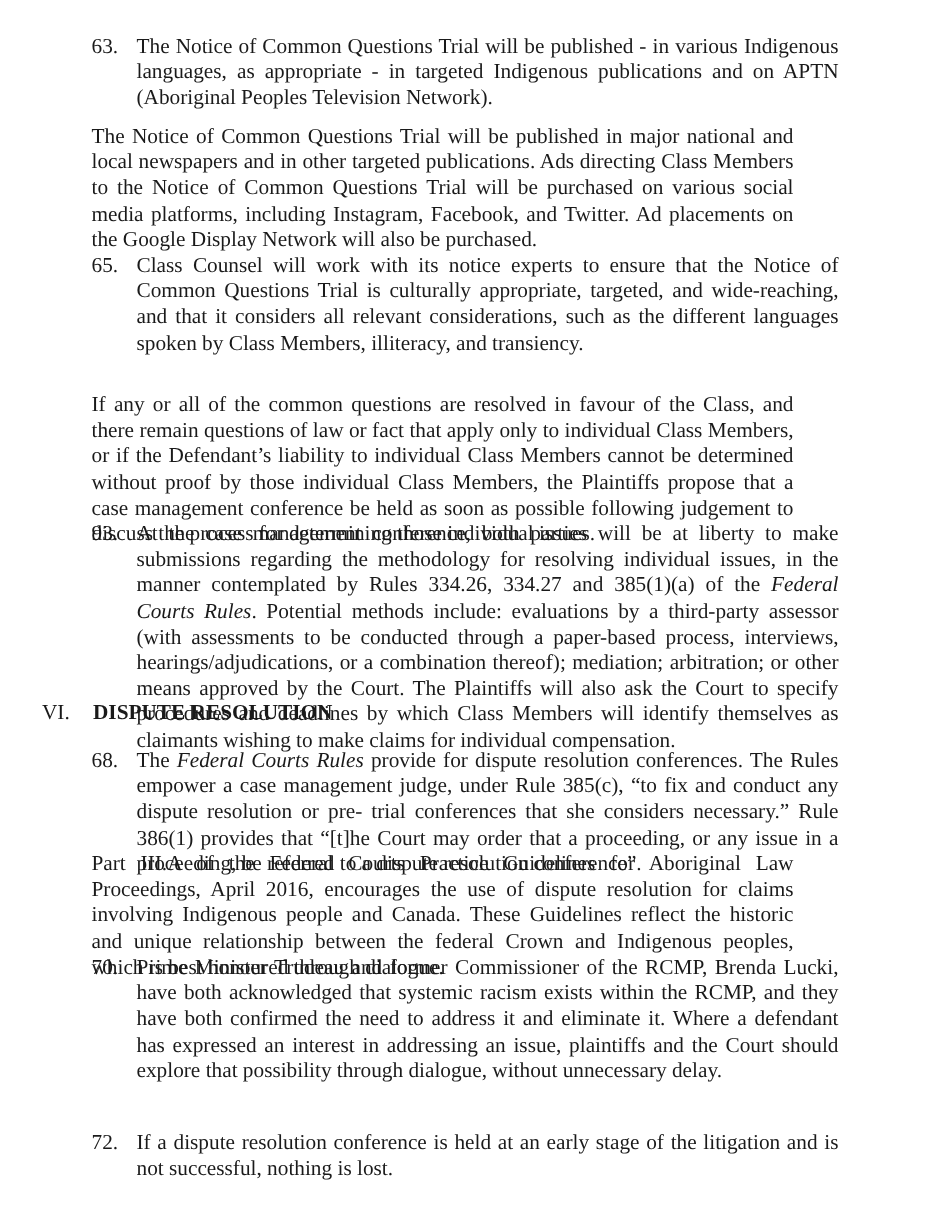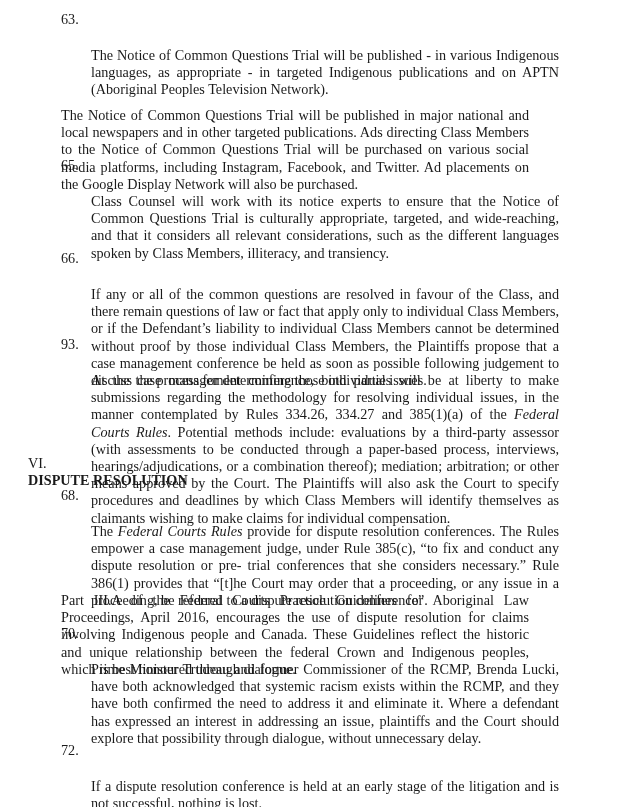"63." .page { top: 0 -> 12px }
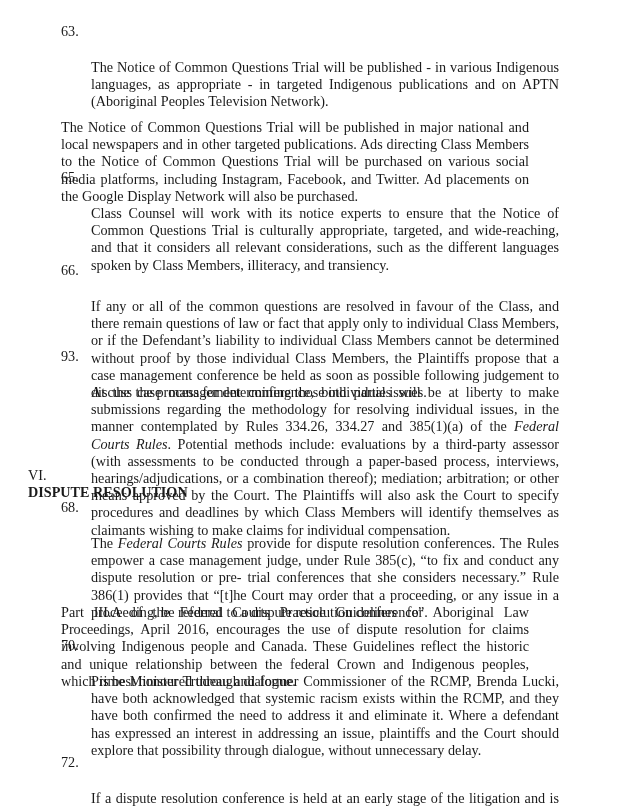"The Notice of Common Questions" .txt.last-left { margin-top: 36px -> none }
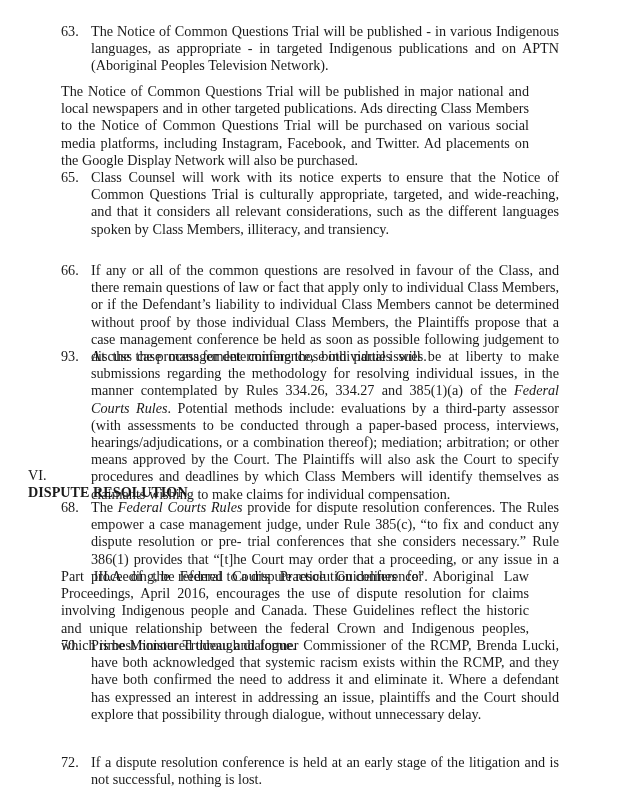"66." span.num { html: <span>66.</span> -> none }
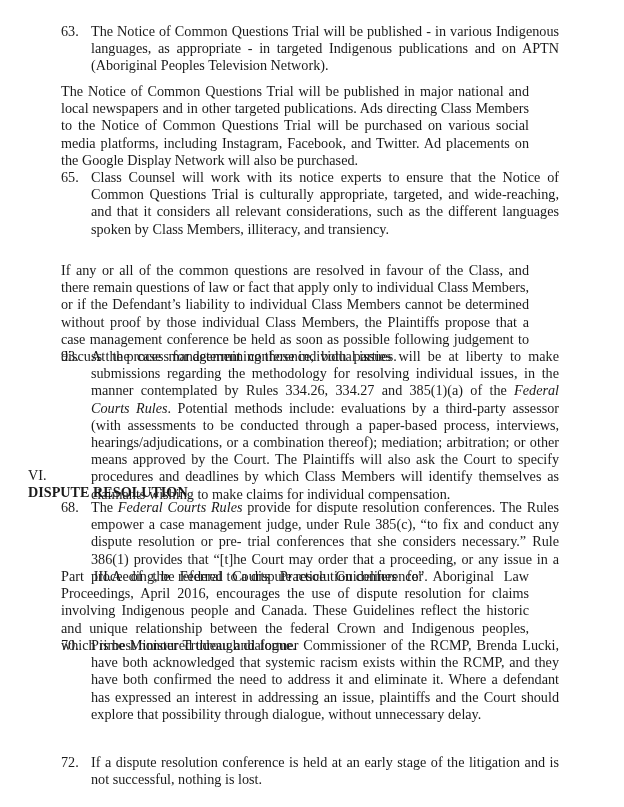"VI." .section { flex-direction: column -> none }
